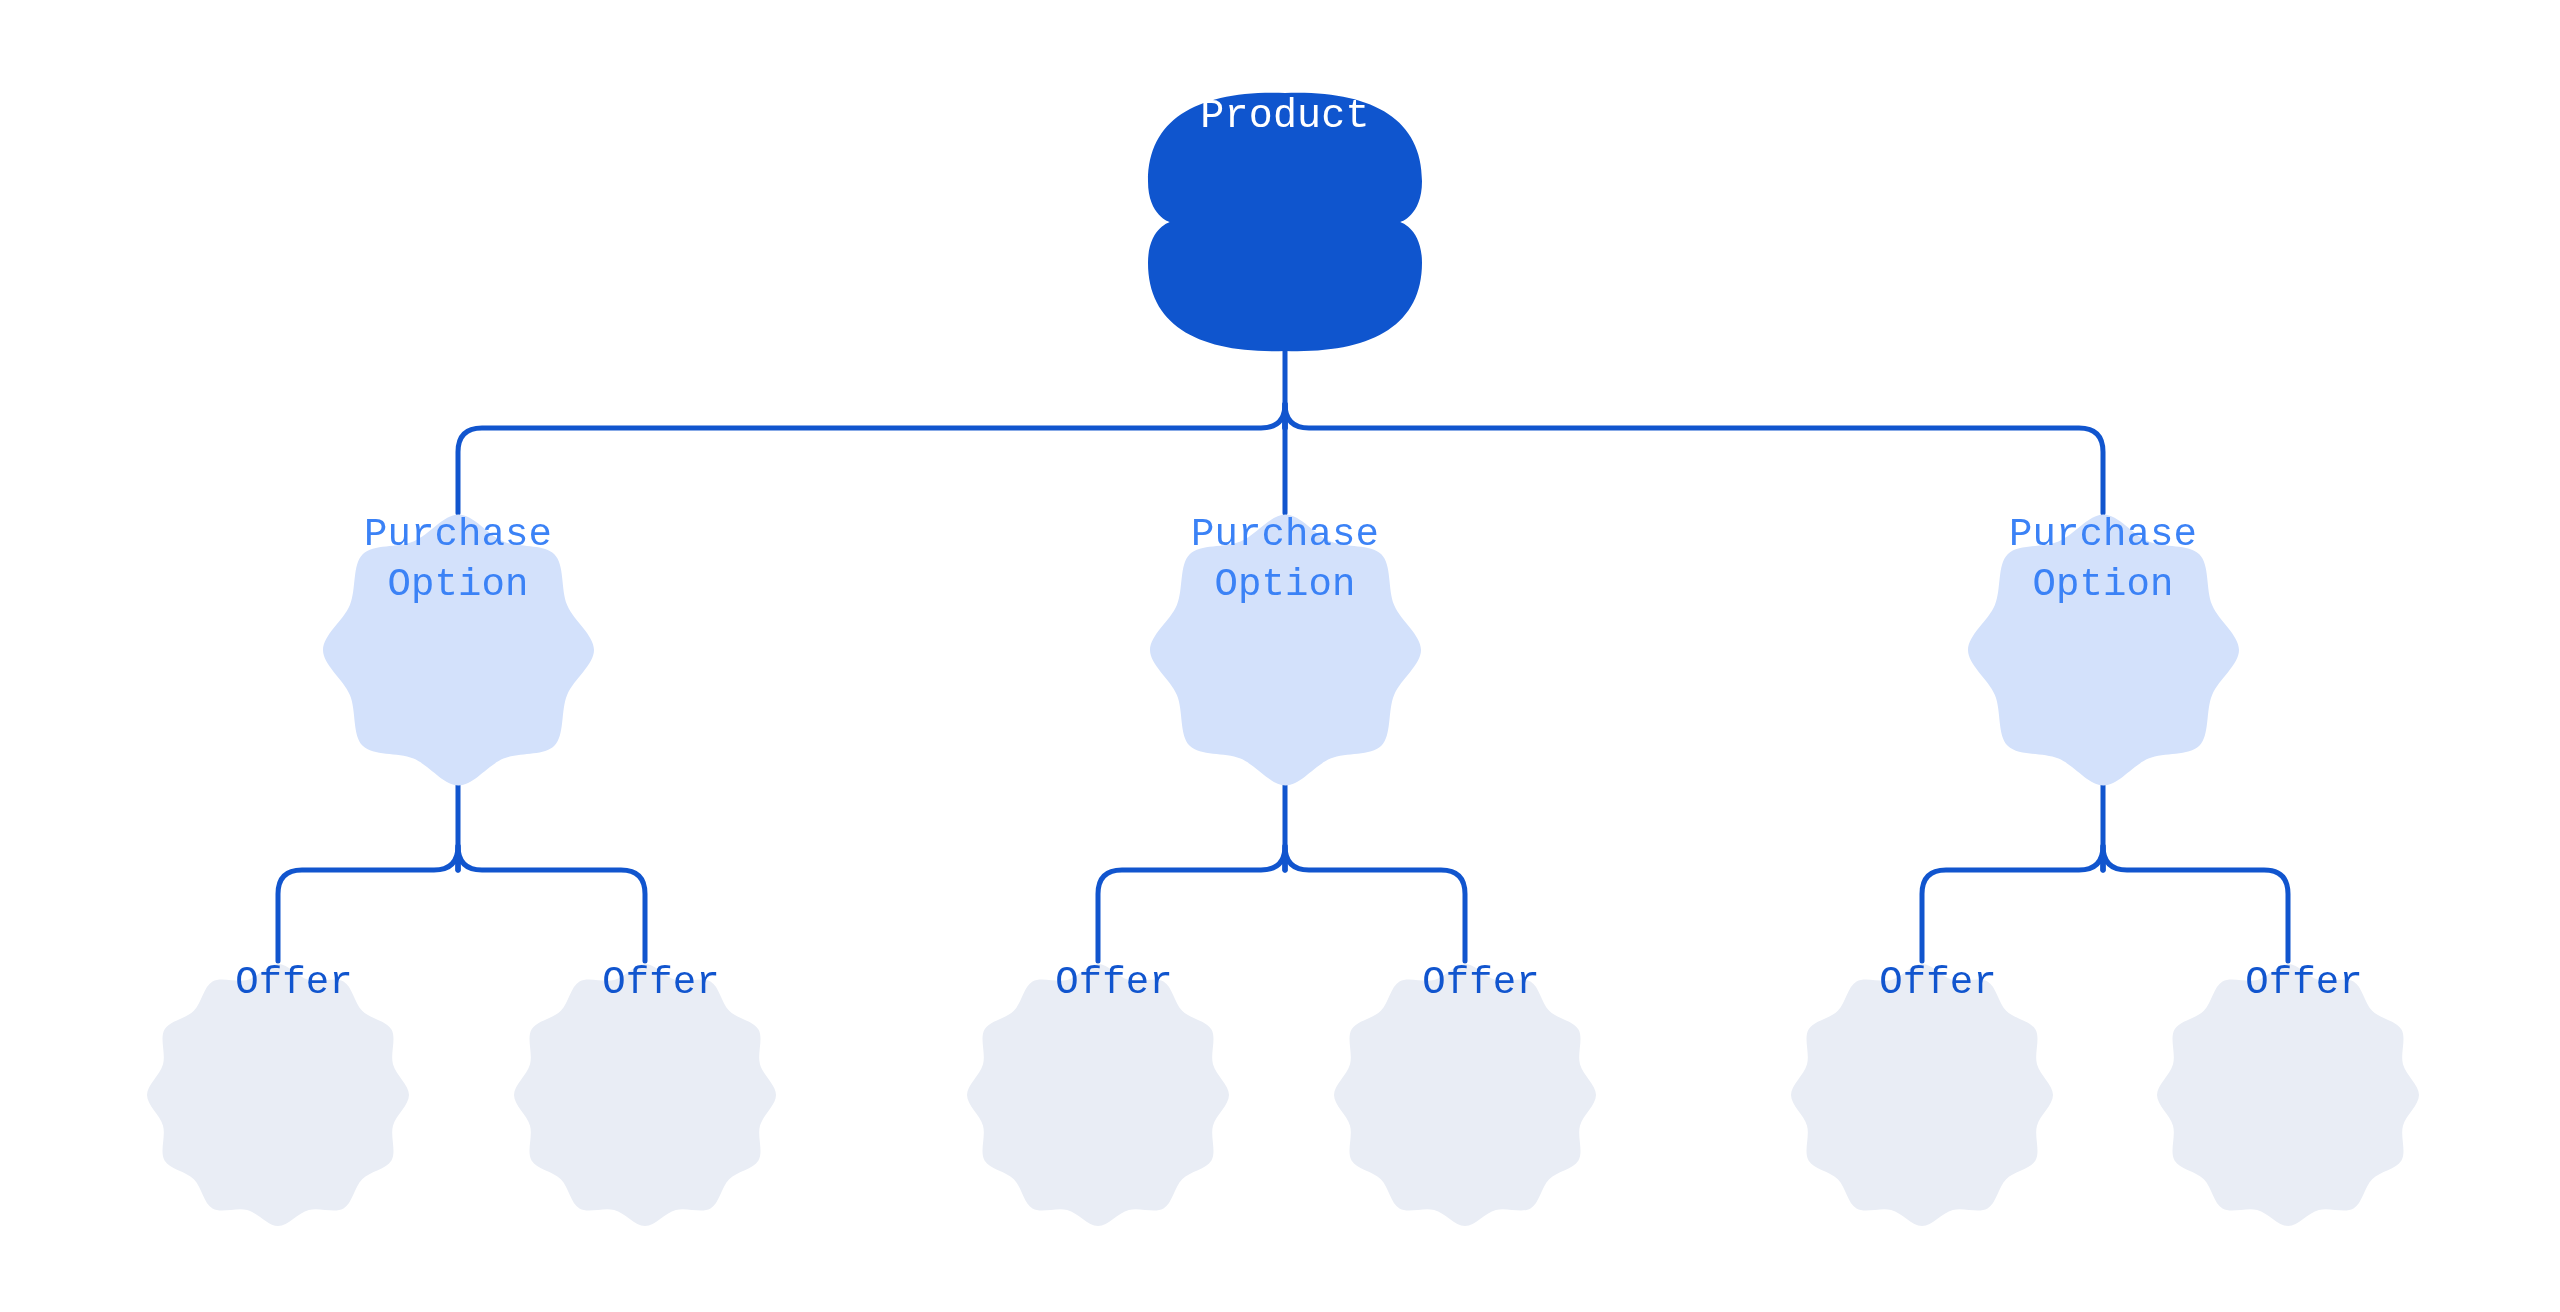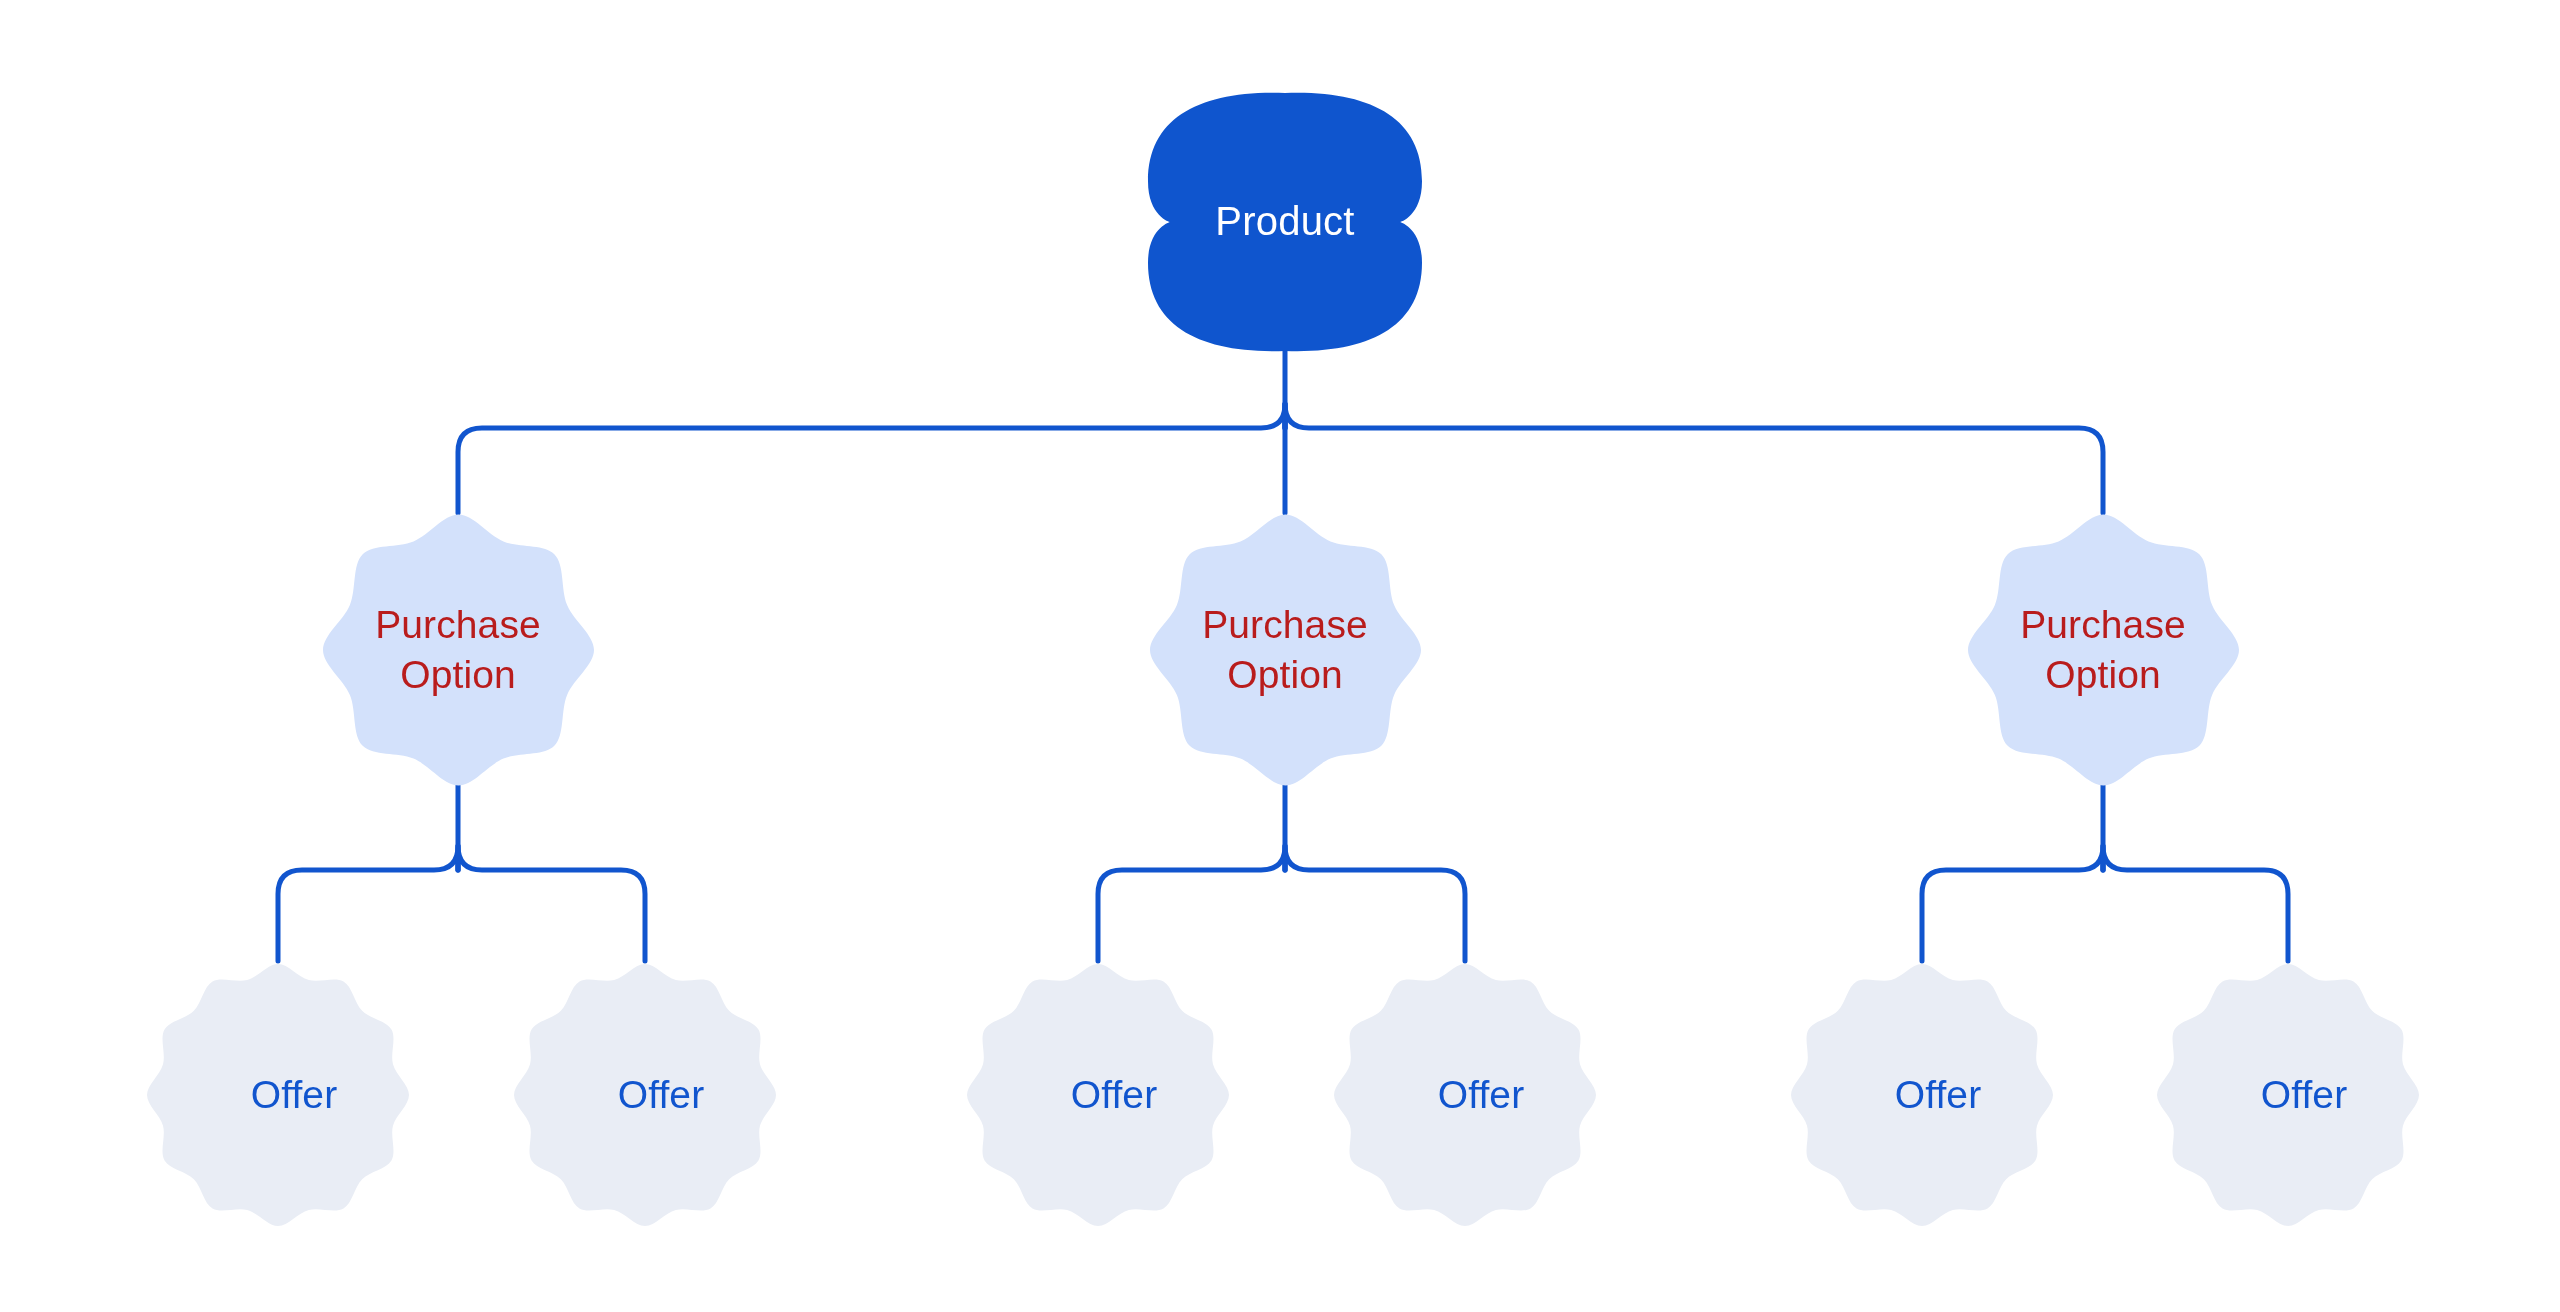"Product" .node { align-items: center -> flex-start; font-family: none -> Liberation Mono, monospace }
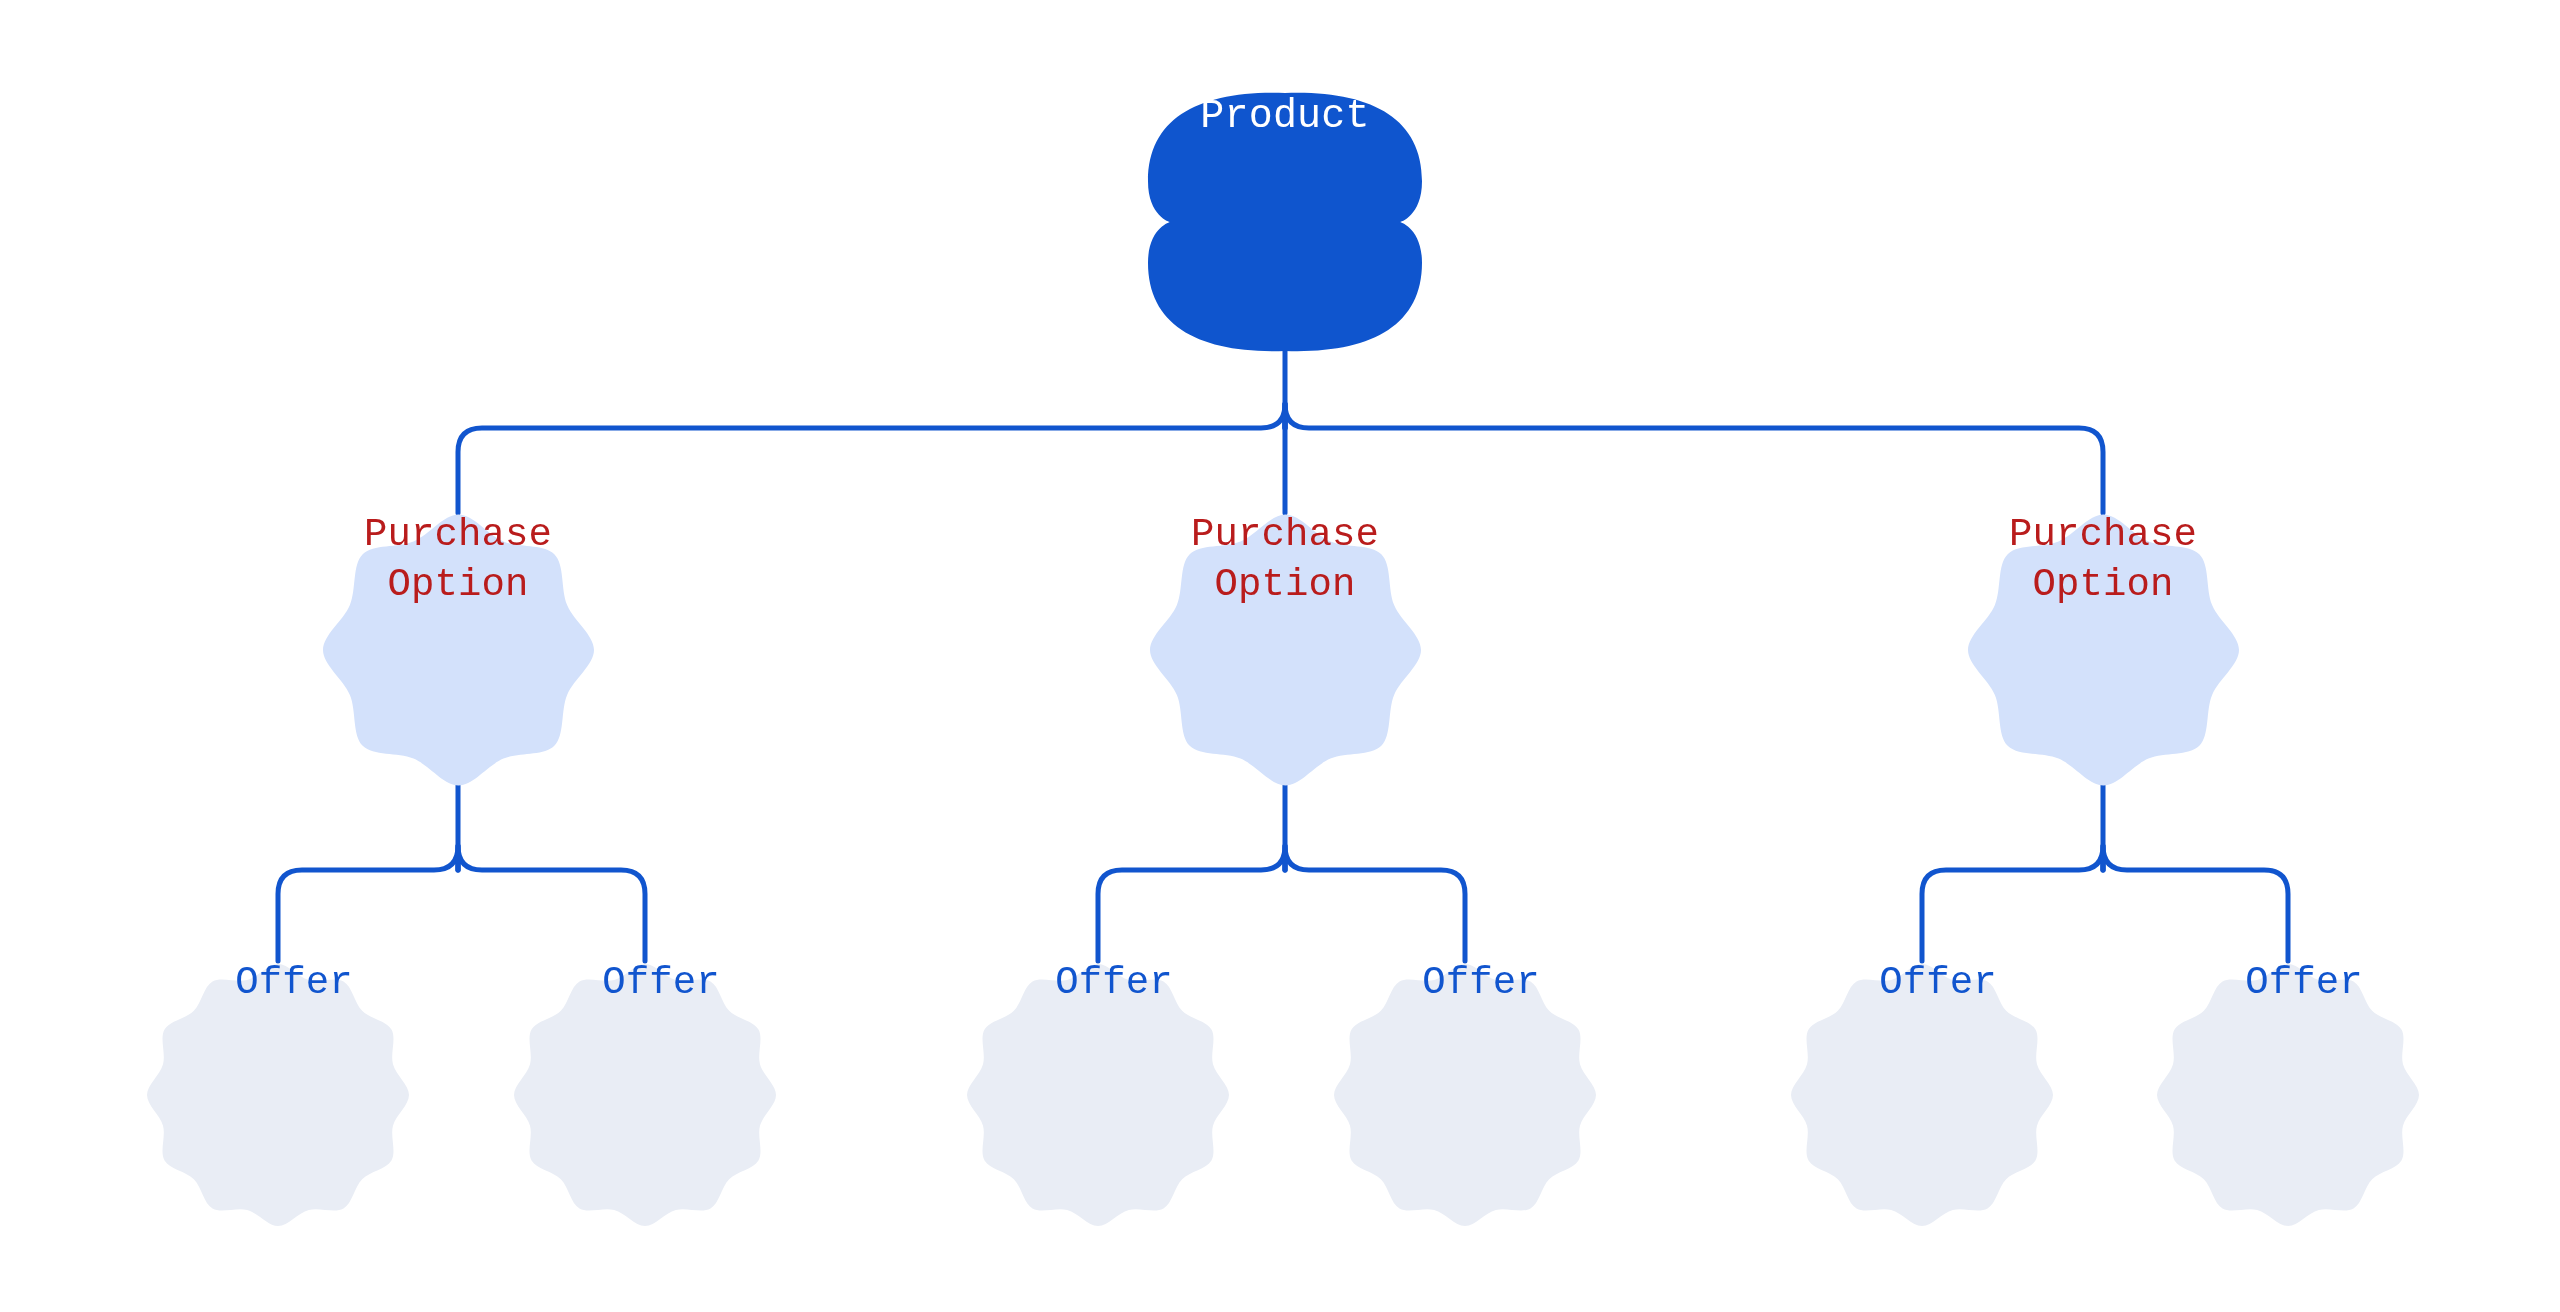"Purchase" .n-option .lbl { color: #b91c1c -> #3b82f6 }
